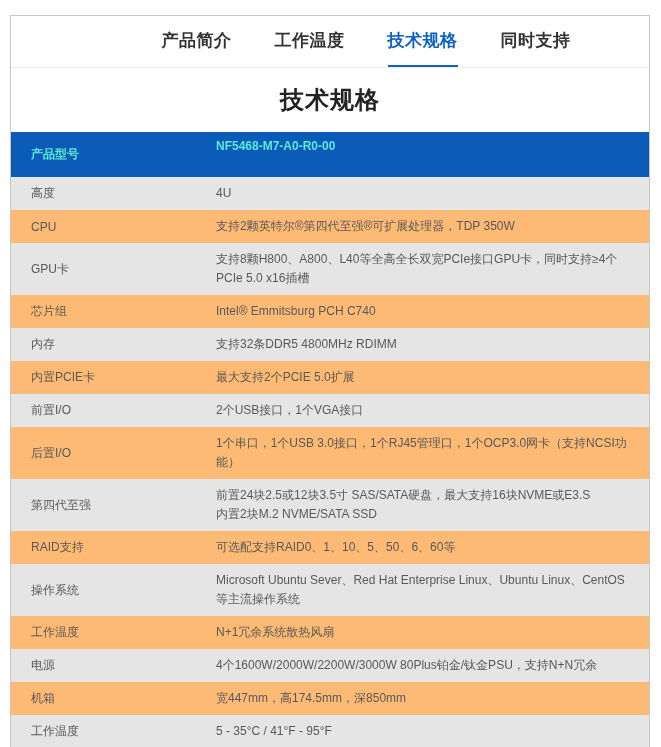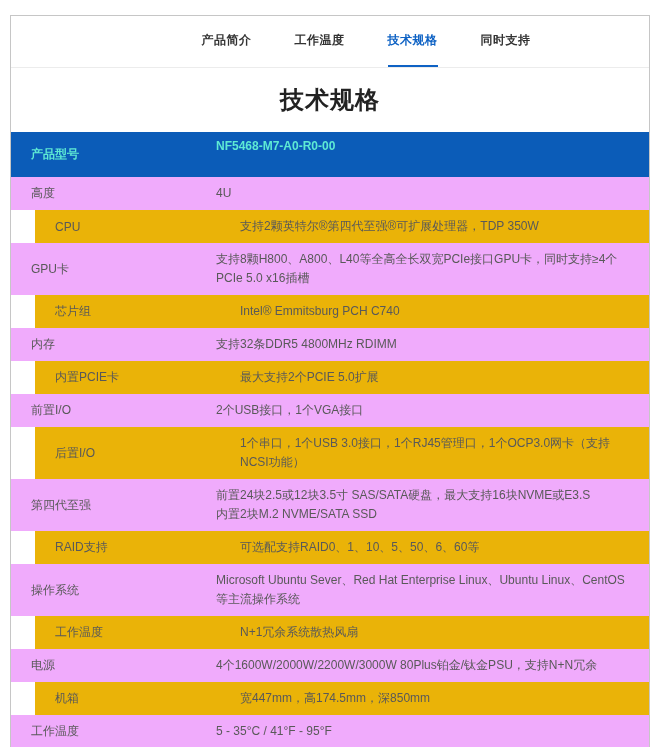"产品简介" .tab { font-size: 12px -> 17px }
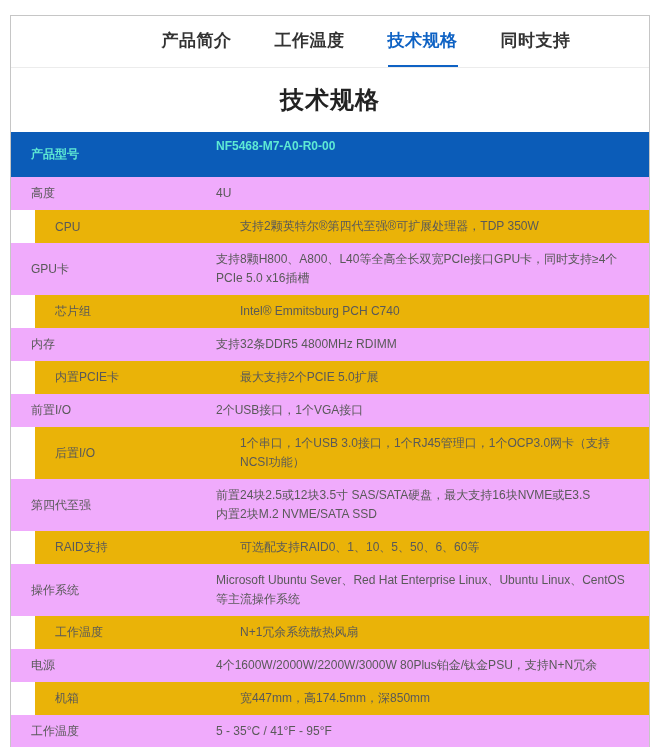"高度" .row { background: #f0abfc -> #e5e5e5 }
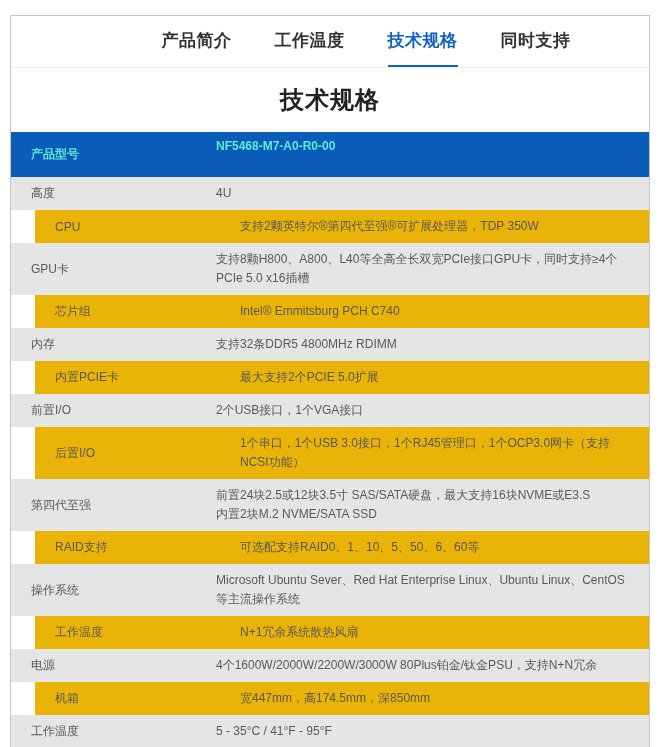"CPU" .row.alt { background: #eab308 -> #fdba74; margin-left: 24px -> none }
